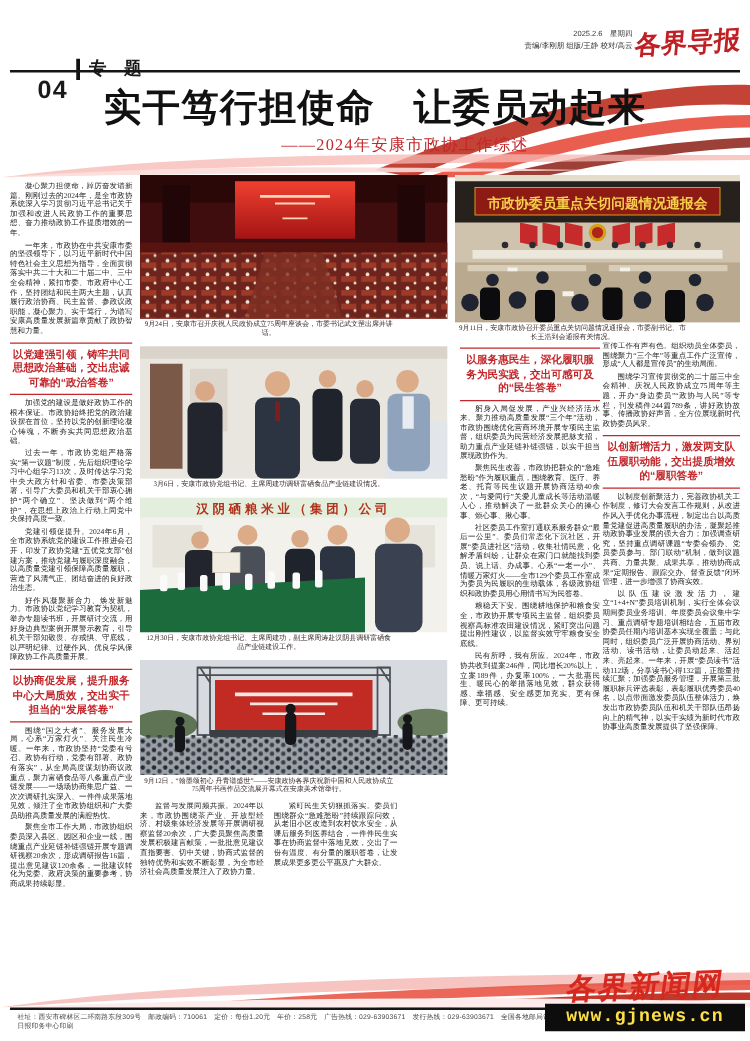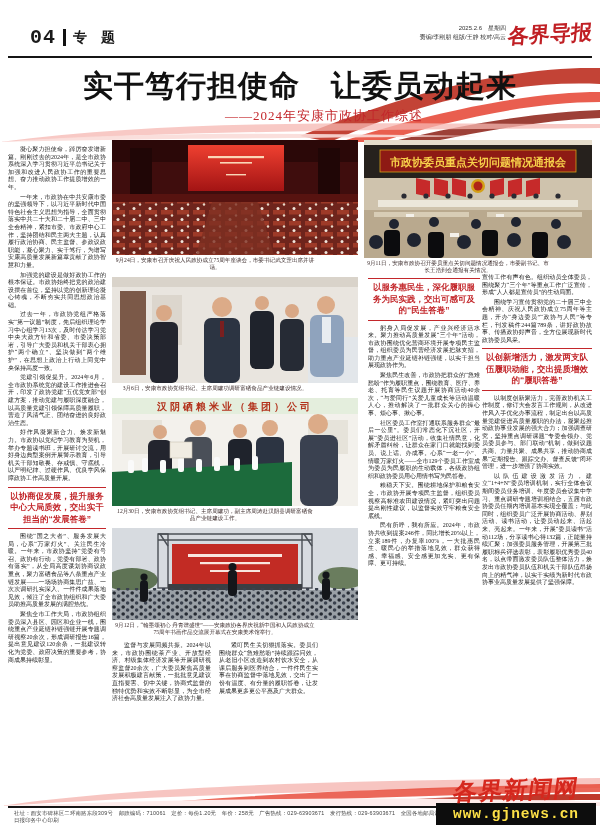"04" .pagenum { font-family: Liberation Mono, monospace -> Liberation Sans, sans-serif; margin-top: none -> 35px }
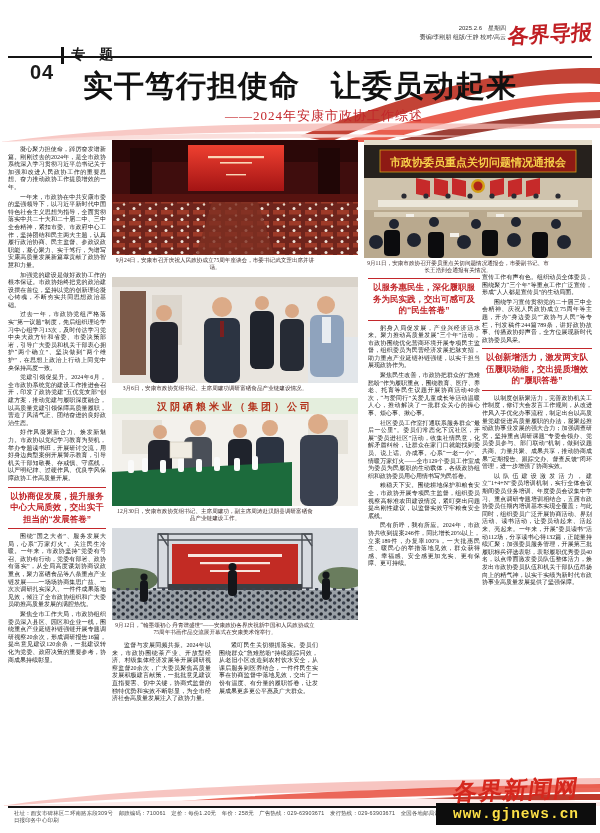"以党建强引领，铸牢共同思想政治基础，交出忠诚可靠的“政治答卷”" div.sec-head { html: none -> <div>以党建强引领，铸牢共同思想政治基础，交出忠诚可靠的“政治答卷”</div> }
